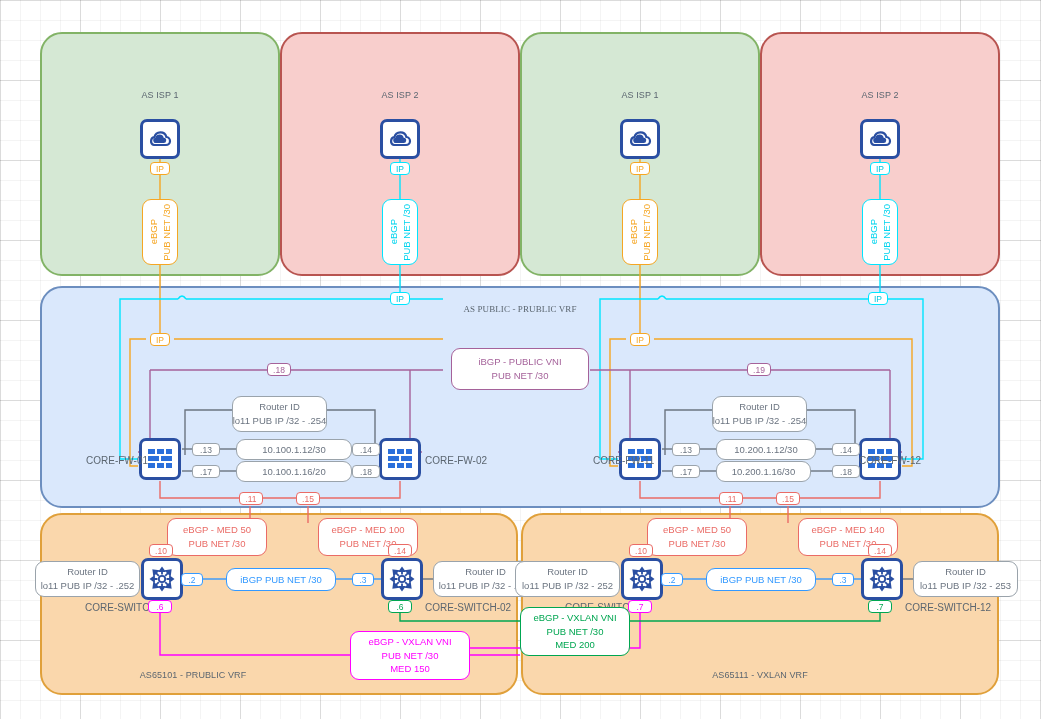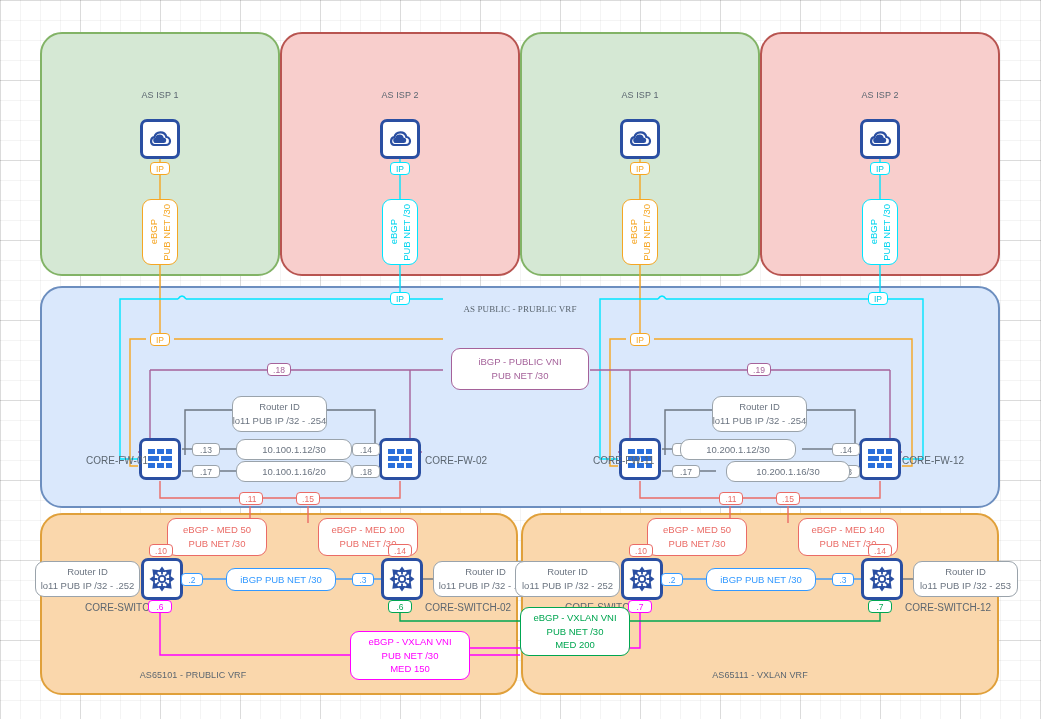"10.200.1.12/30" div.nbox { left: 680px -> 716px; width: 116px -> 100px }
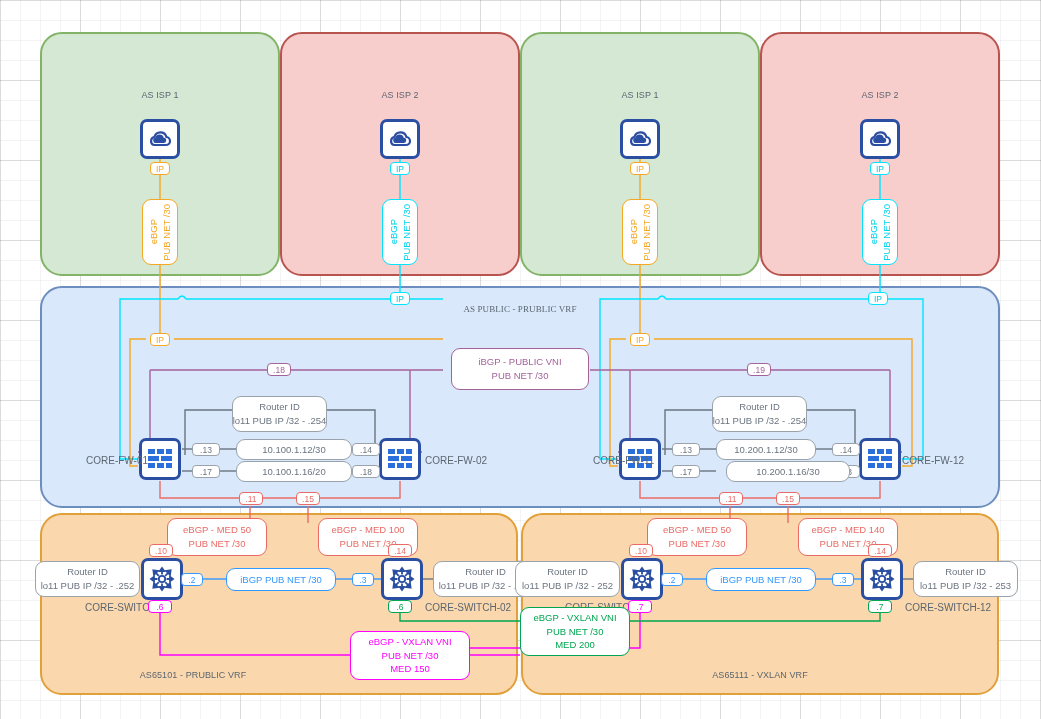"CORE-FW-12" div.dev-label { left: 902px -> 859px }
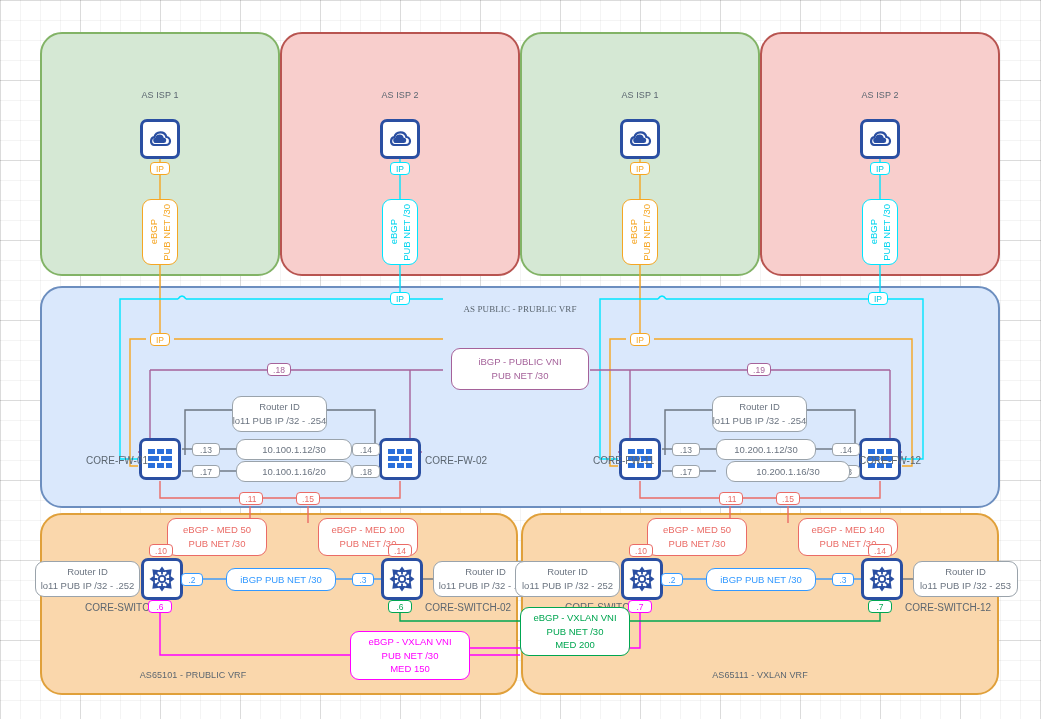"10.200.1.16/30" div.nbox { margin-left: 10px -> none; width: 124px -> 95px }
